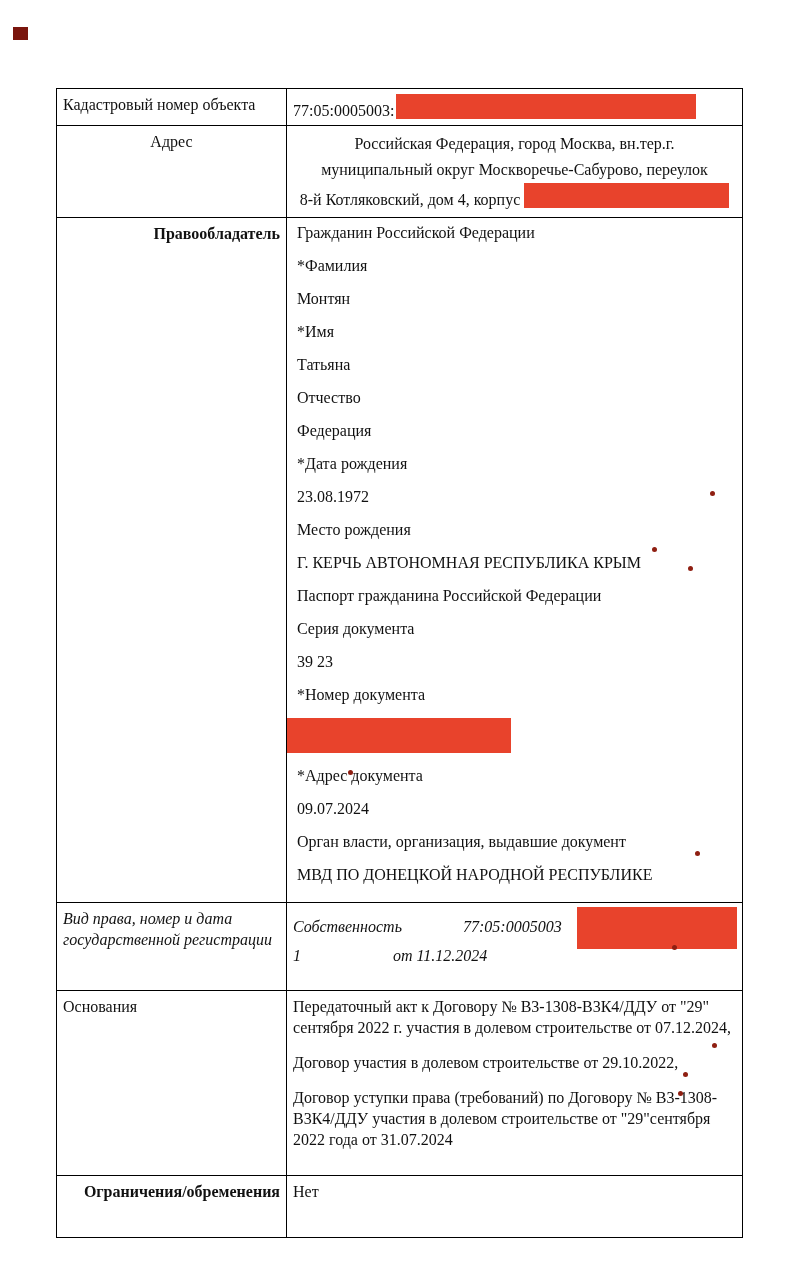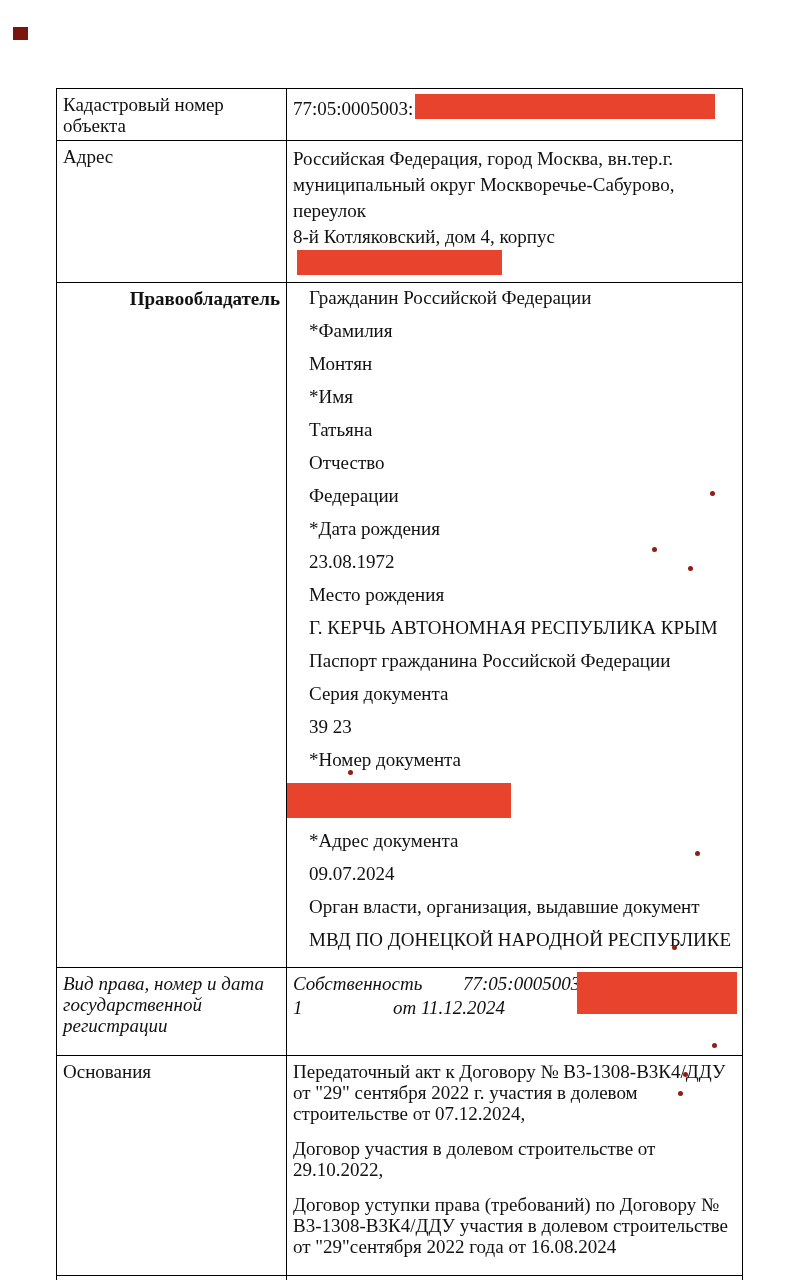"Кадастровый номер объекта" table.doc td { font-size: 19px -> 16px }
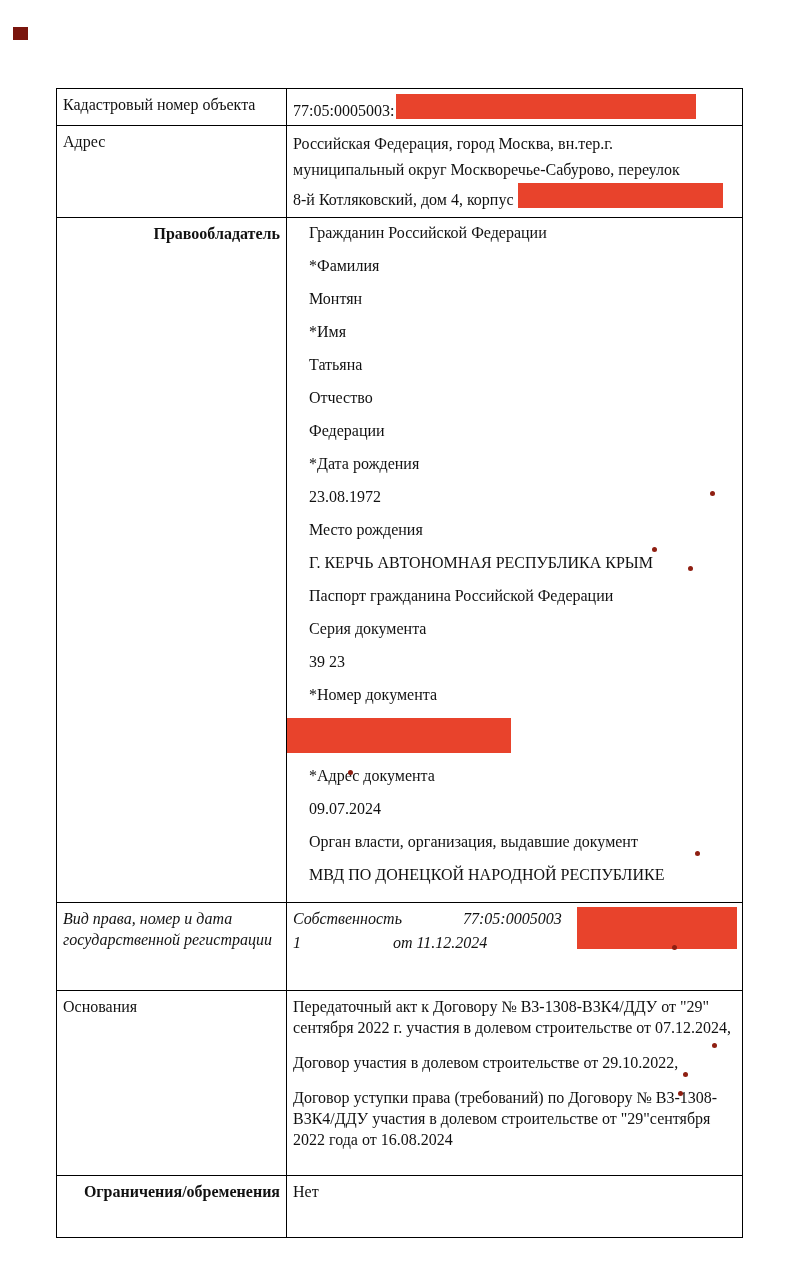"Адрес" tr.r-address td { text-align: none -> center }
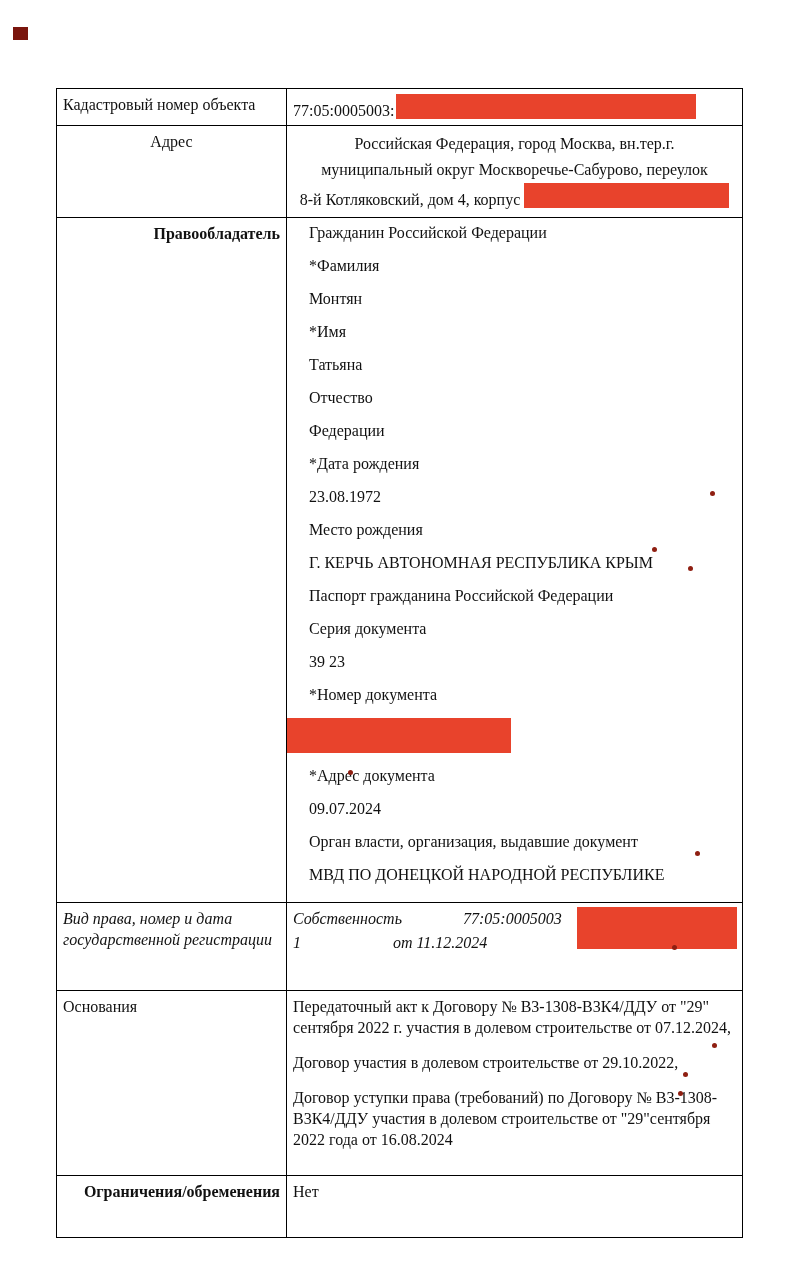"Гражданин Российской Федерации" .holder-line { margin: 0 0 13px 16px -> 0 0 13px 4px }
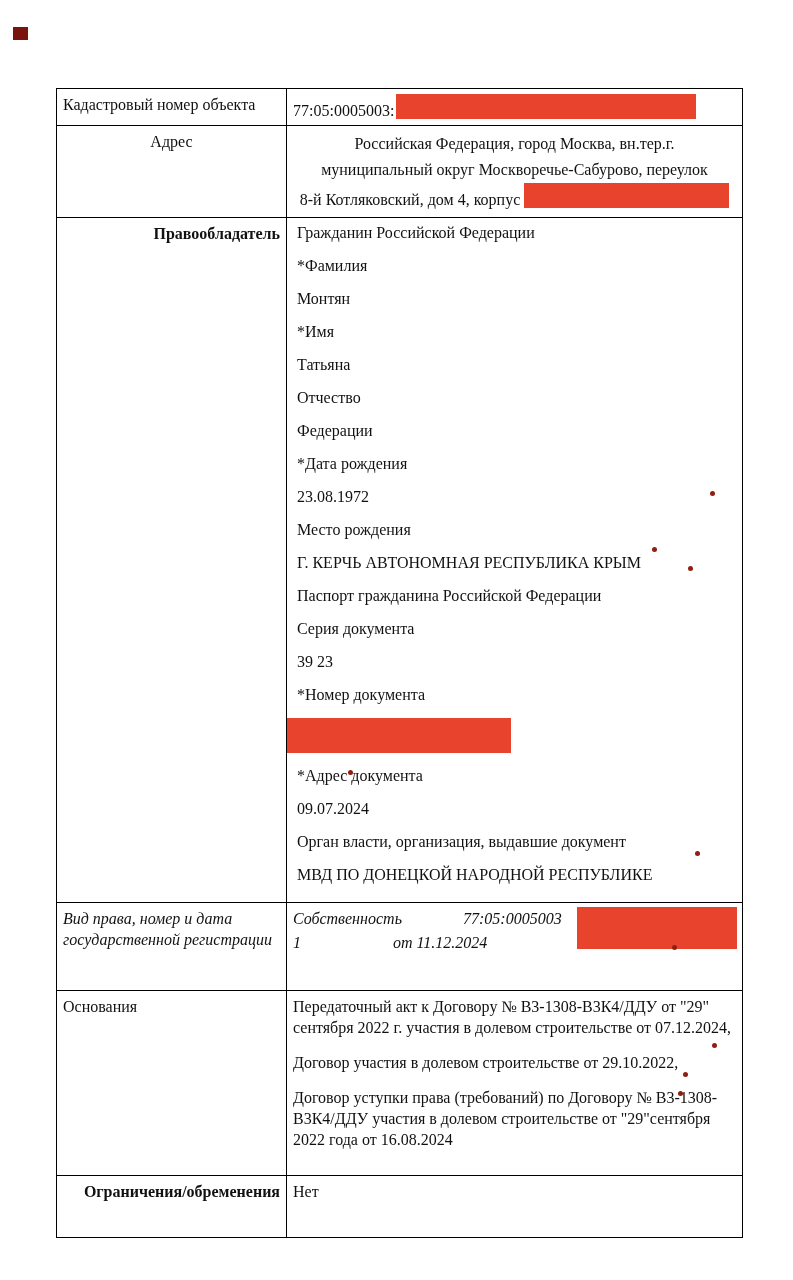"Федерации" p.holder-line { text: Федерации -> Федерация }
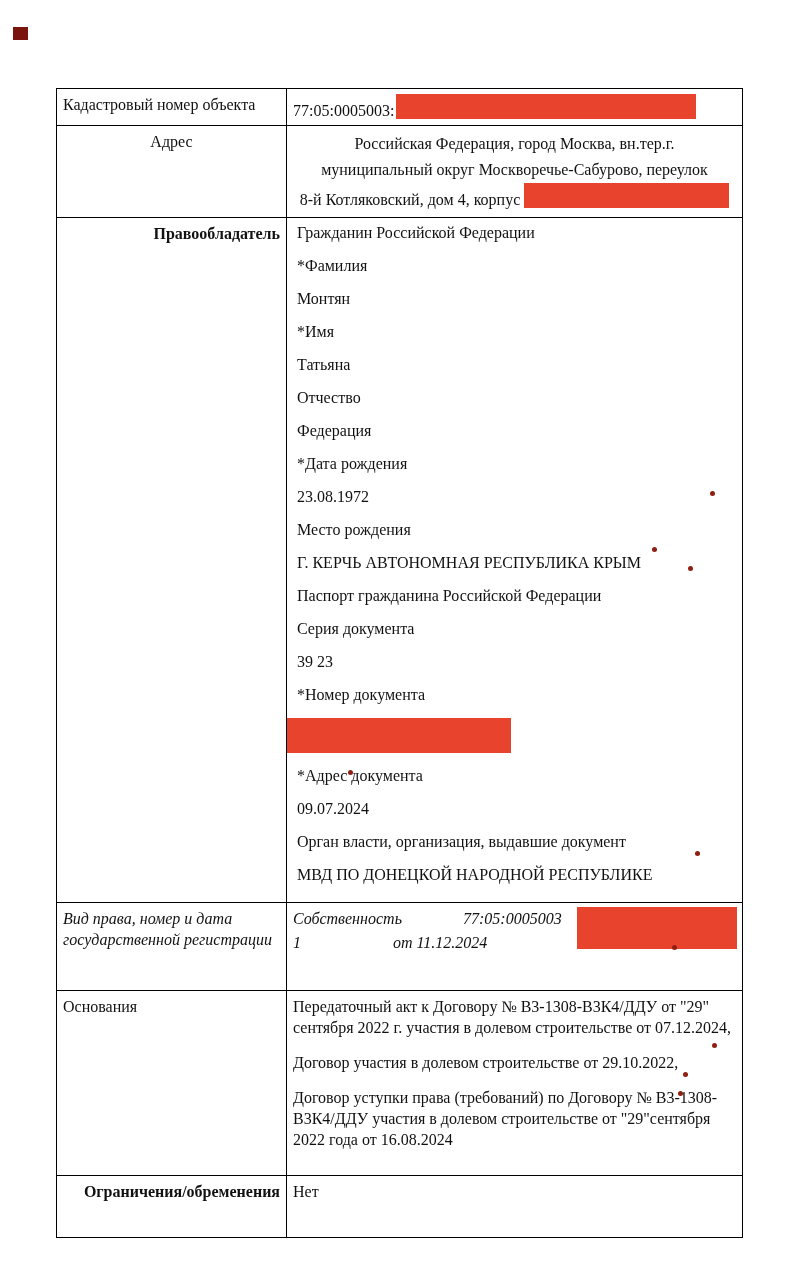"Собственность 77:05:0005003" .right-line { margin: 0 0 3px 0 -> 8px 0 3px 0 }
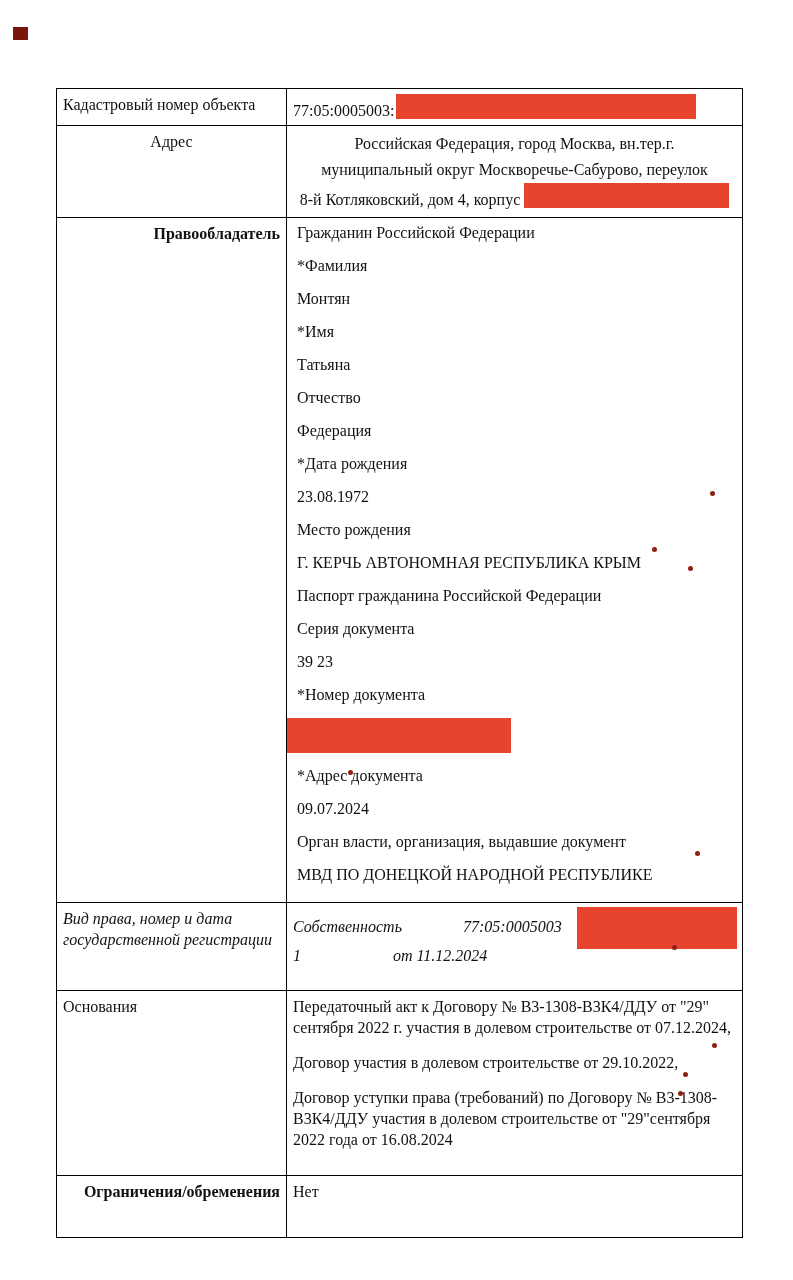"Договор уступки права (требований) по" p.grounds-para { text: 16.08.2024 -> 31.07.2024 }
